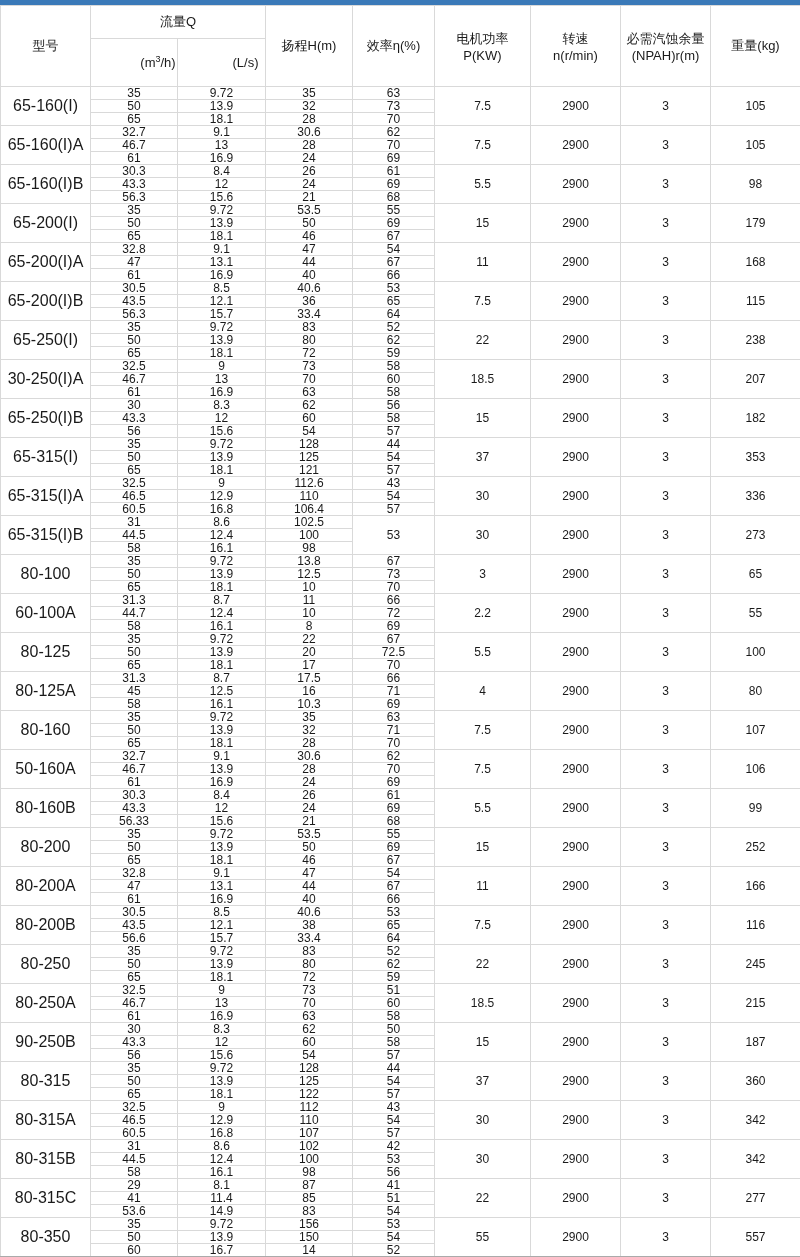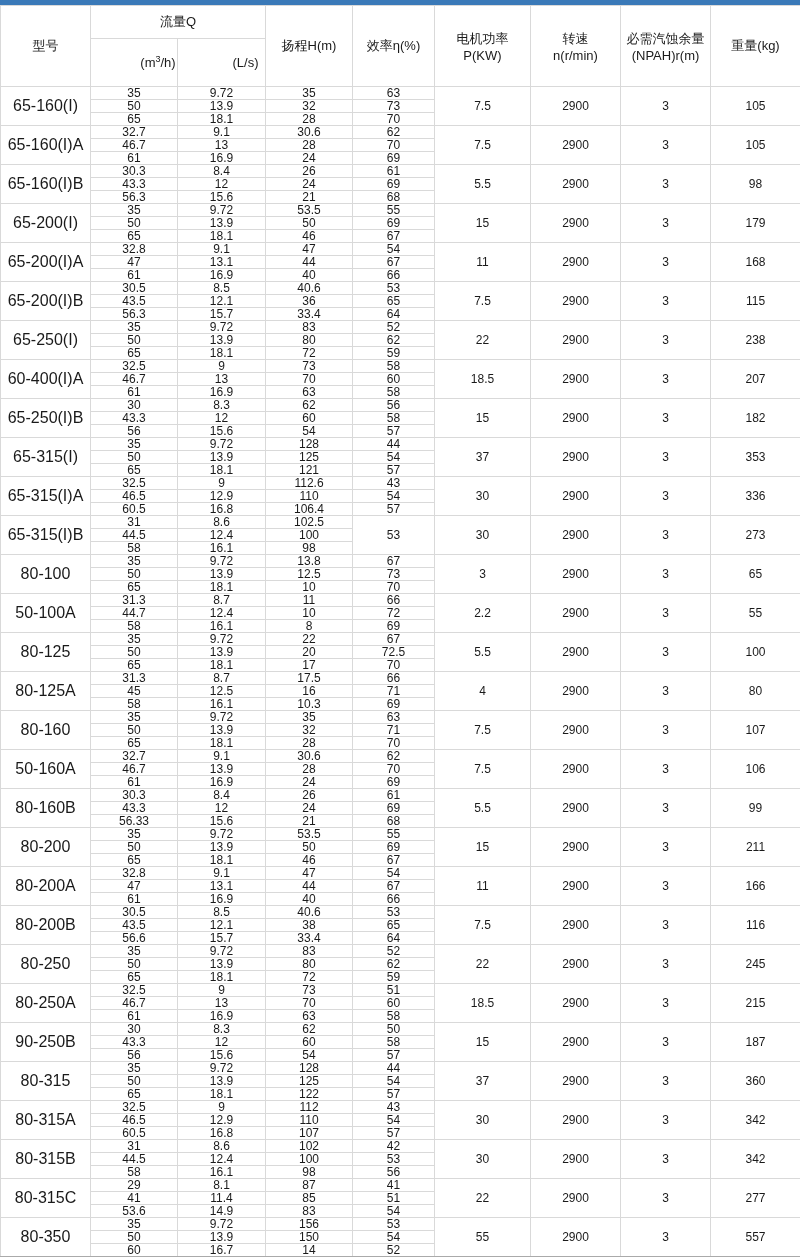"60-400(I)A" td.model-cell { text: 60-400 -> 30-250 }
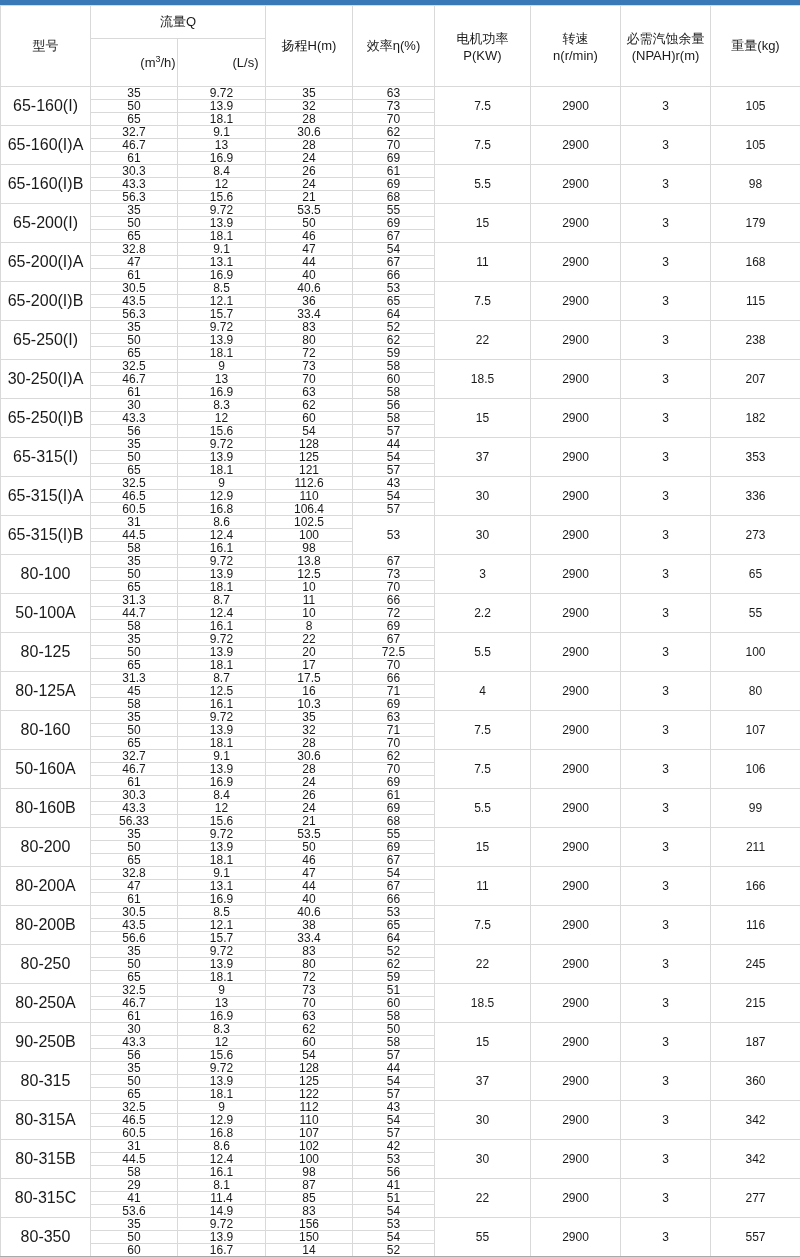"50-100A" td.model-cell { text: 50-100A -> 60-100A }
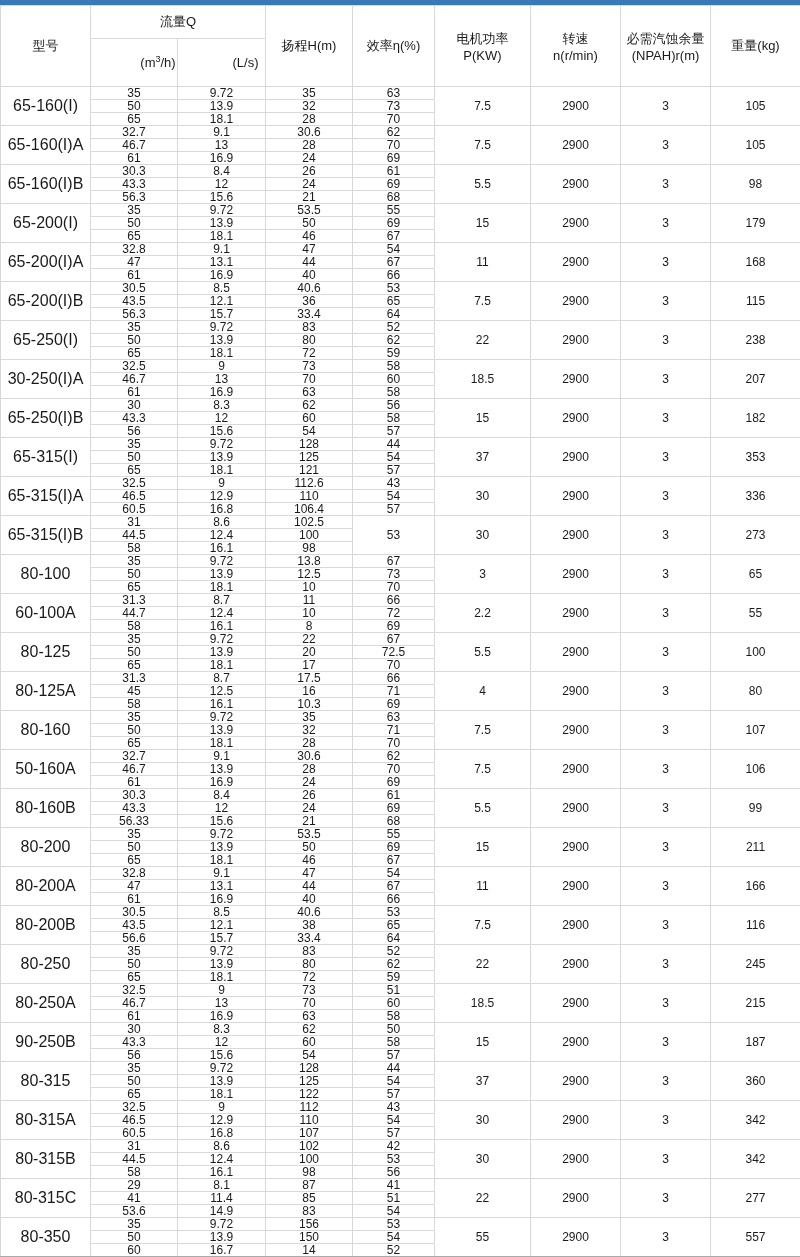"211" td { text: 211 -> 252 }
